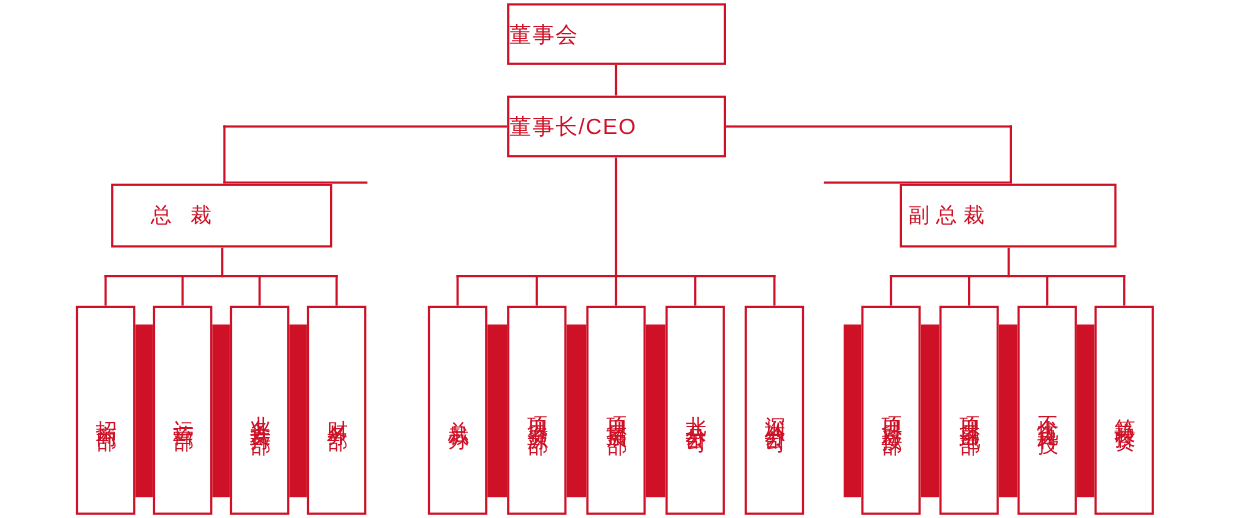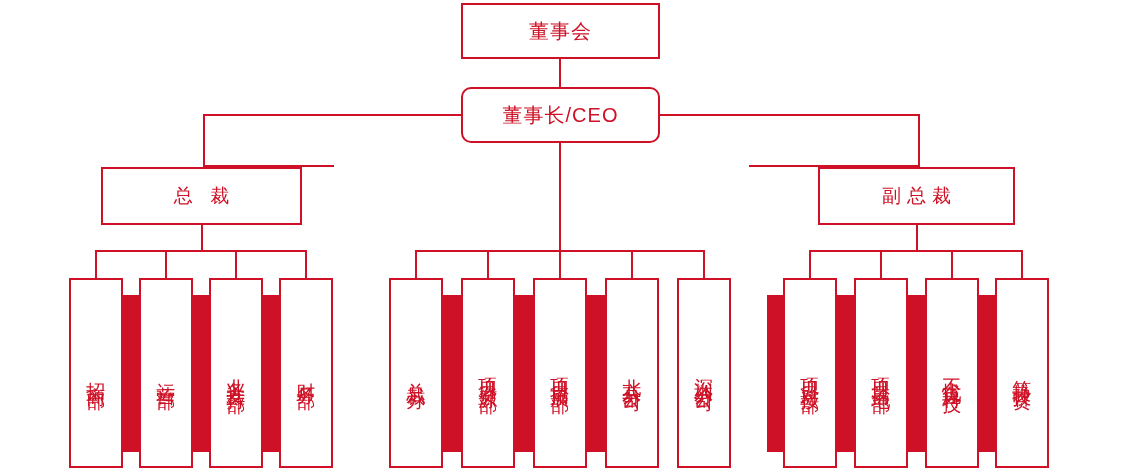"董事会" .node { justify-content: center -> flex-start }
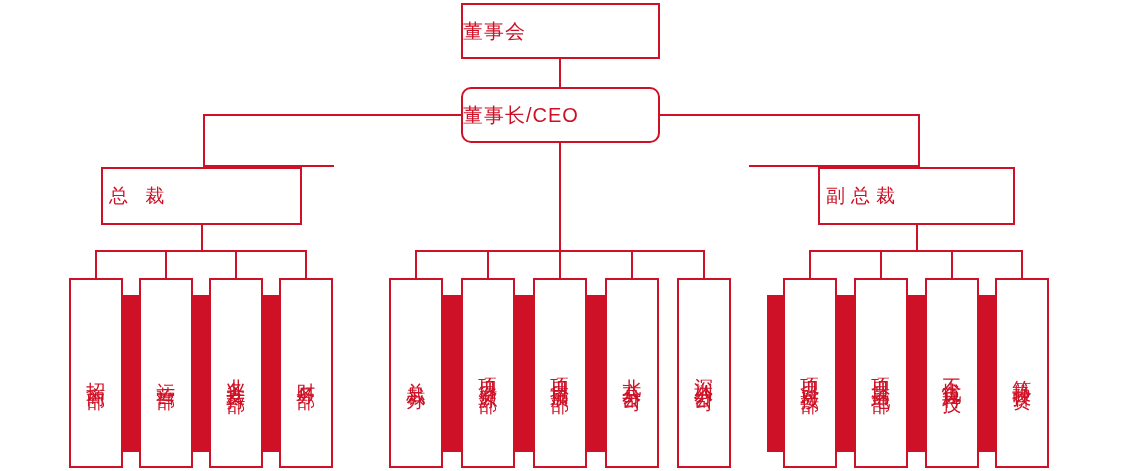"董事长/CEO" div.node { border-radius: 10px -> none }
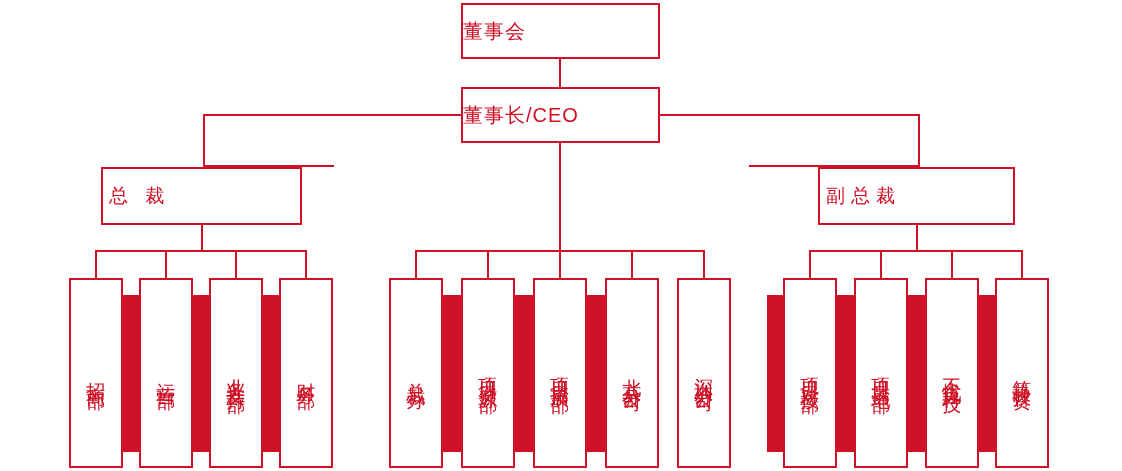"总 裁" div.node { padding-left: none -> 28px }
